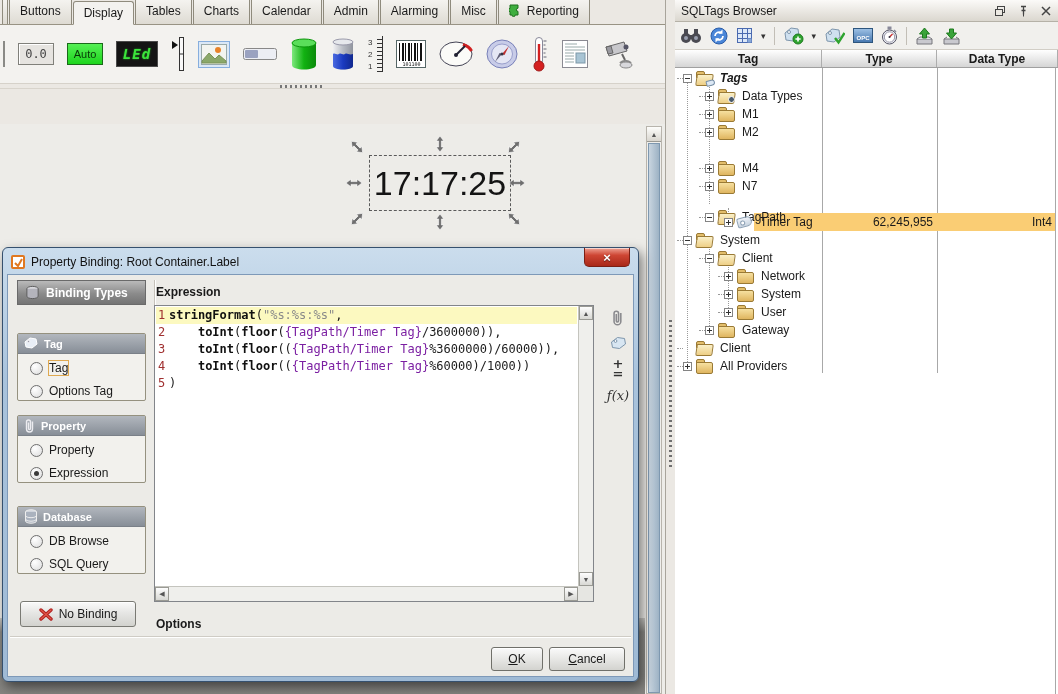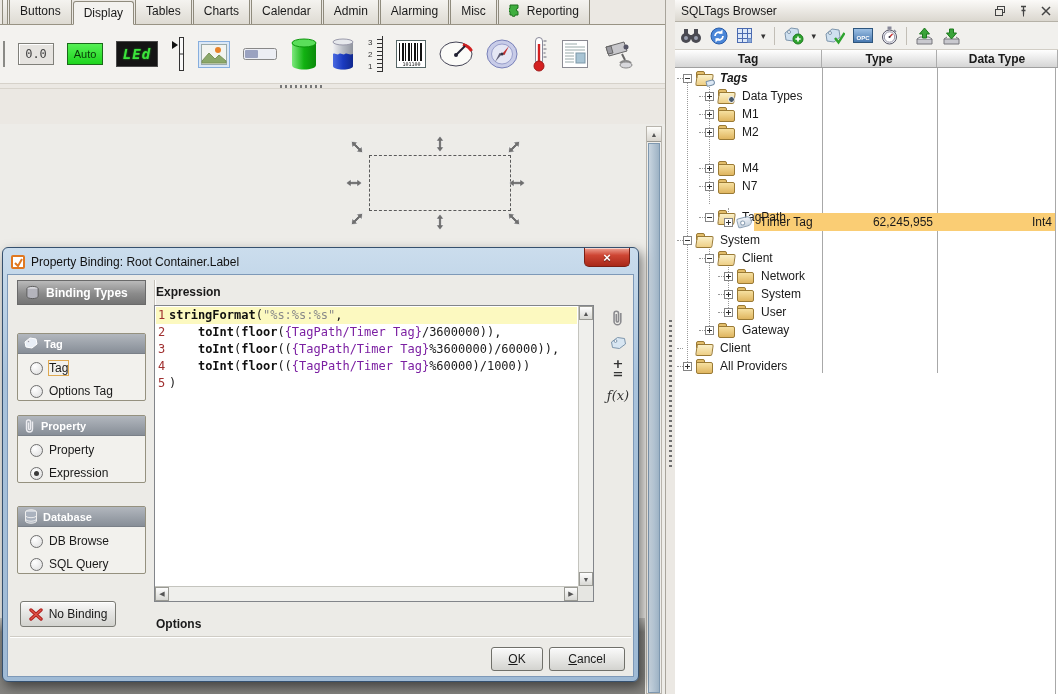"17:17:25" div.time-label { html: none -> <div>17:17:25</div> }
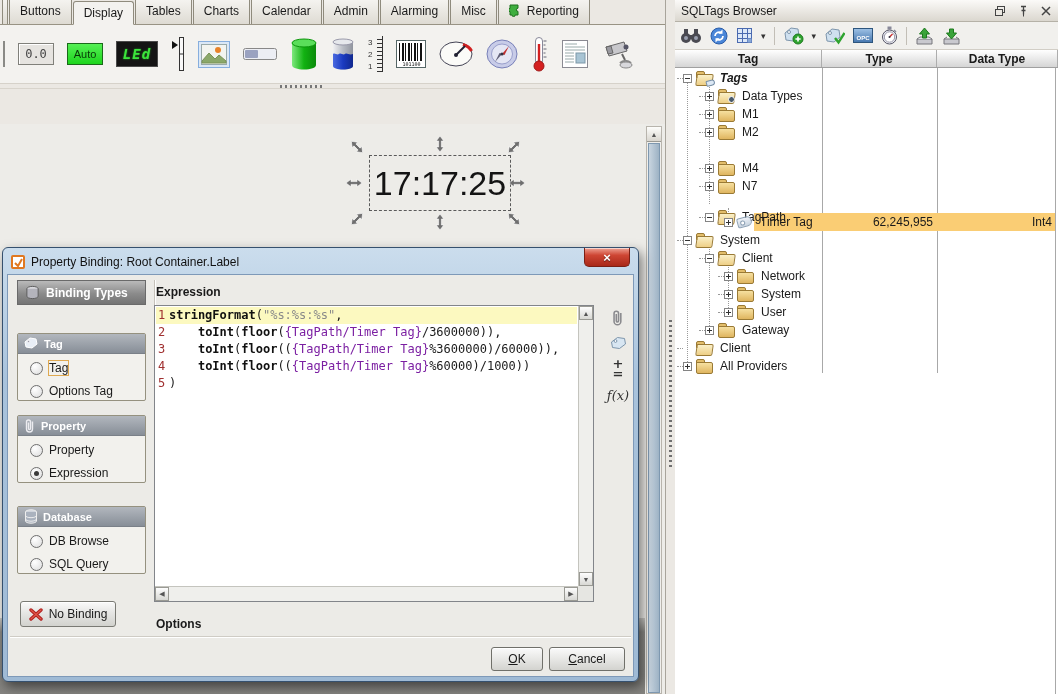"No Binding" .nobind { width: 96px -> 116px }
